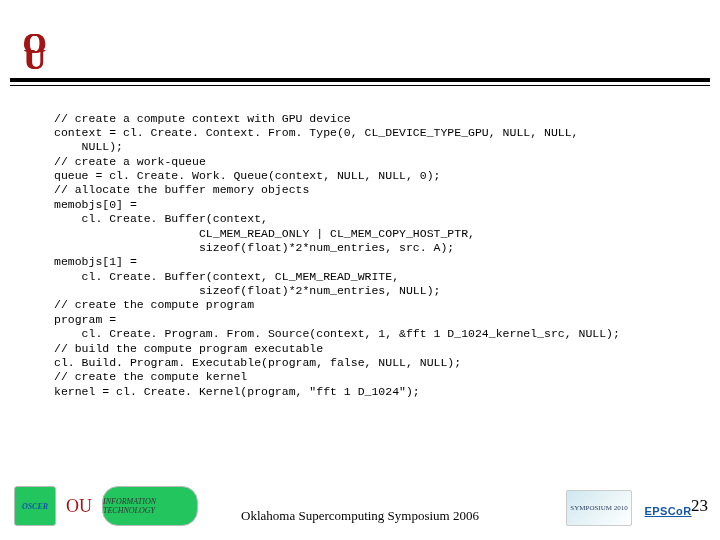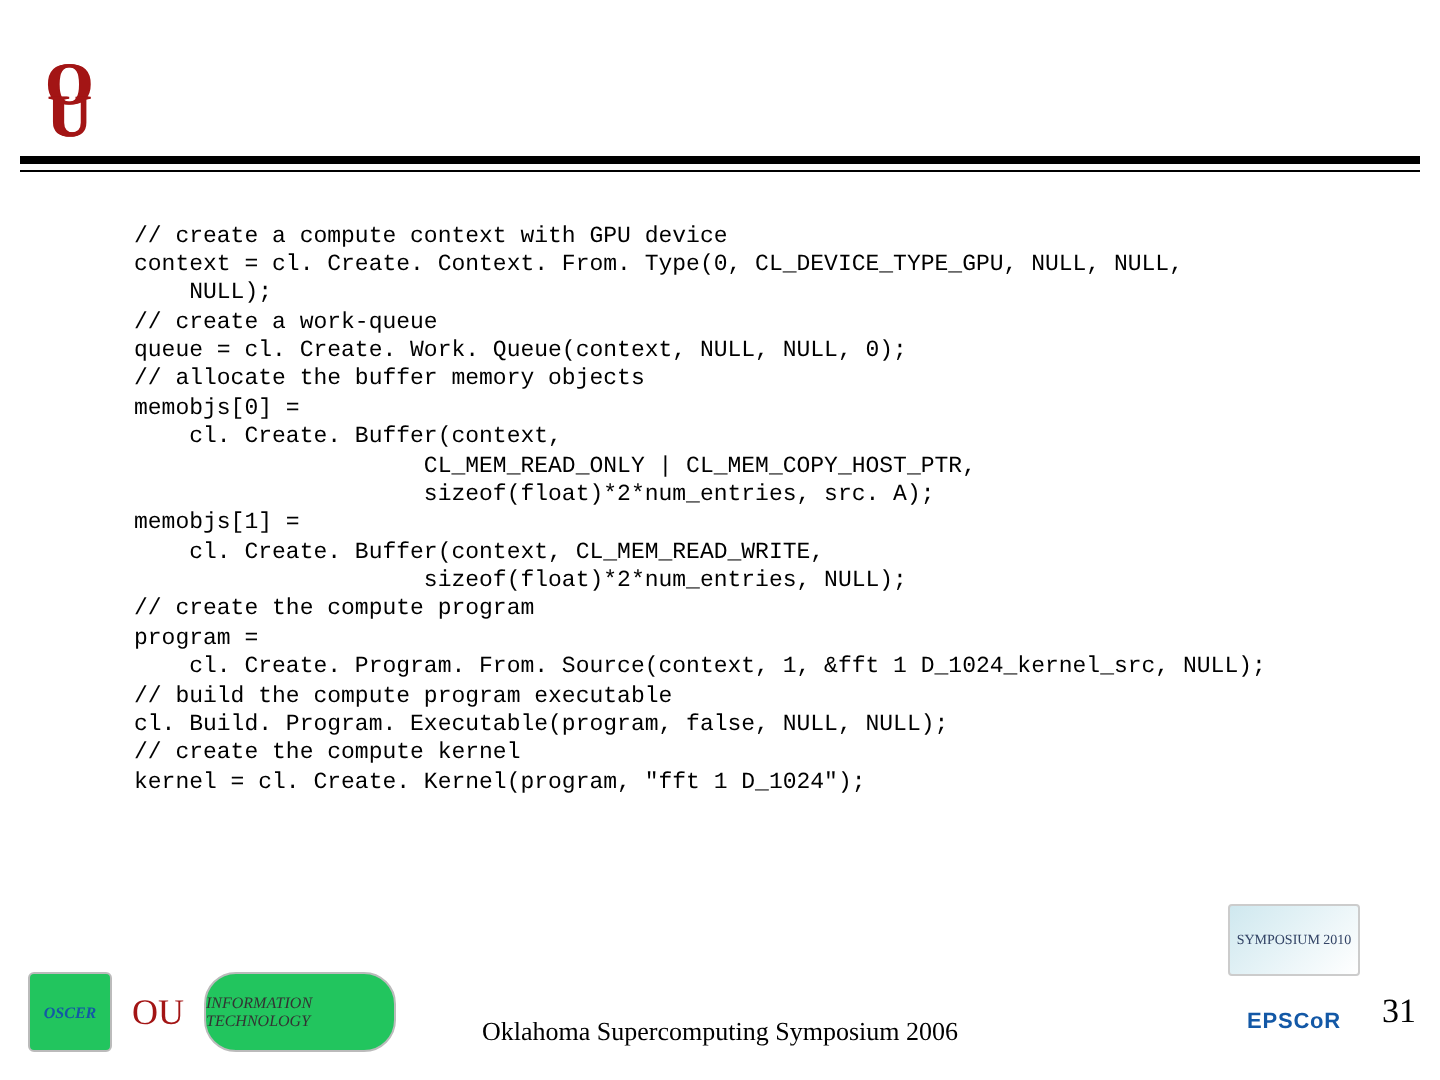"// create a compute context" .body { margin-left: 13px -> none }
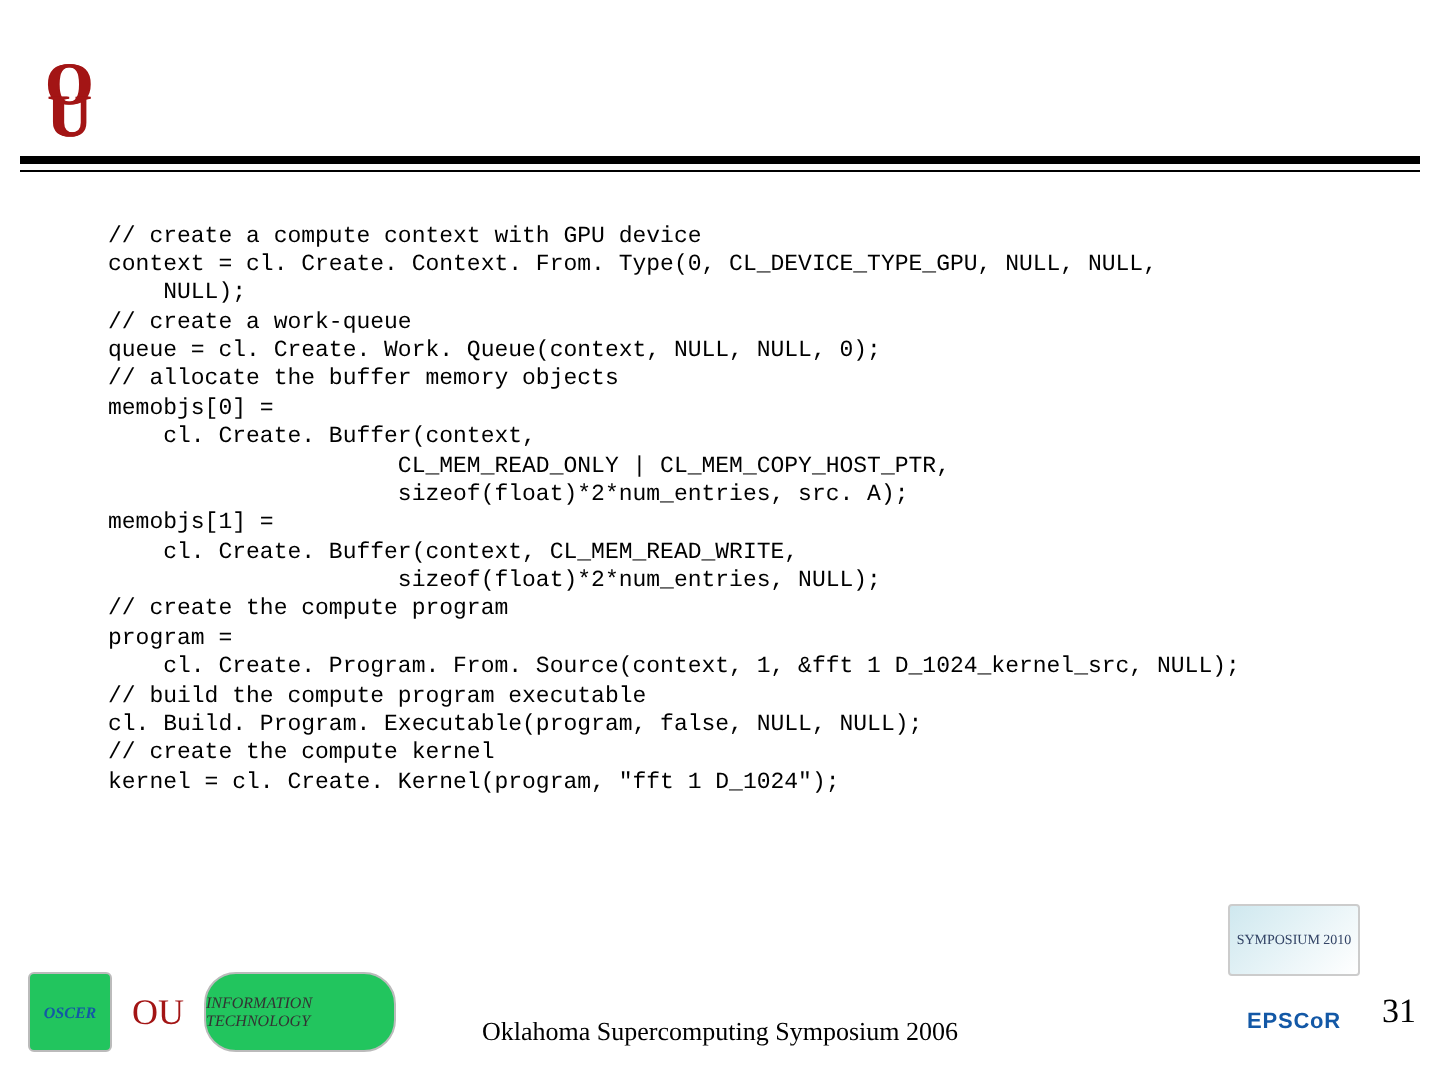"SYMPOSIUM 2010" .footer-right-logos { align-items: center -> flex-end; flex-direction: column -> none; right: 40px -> 24px }
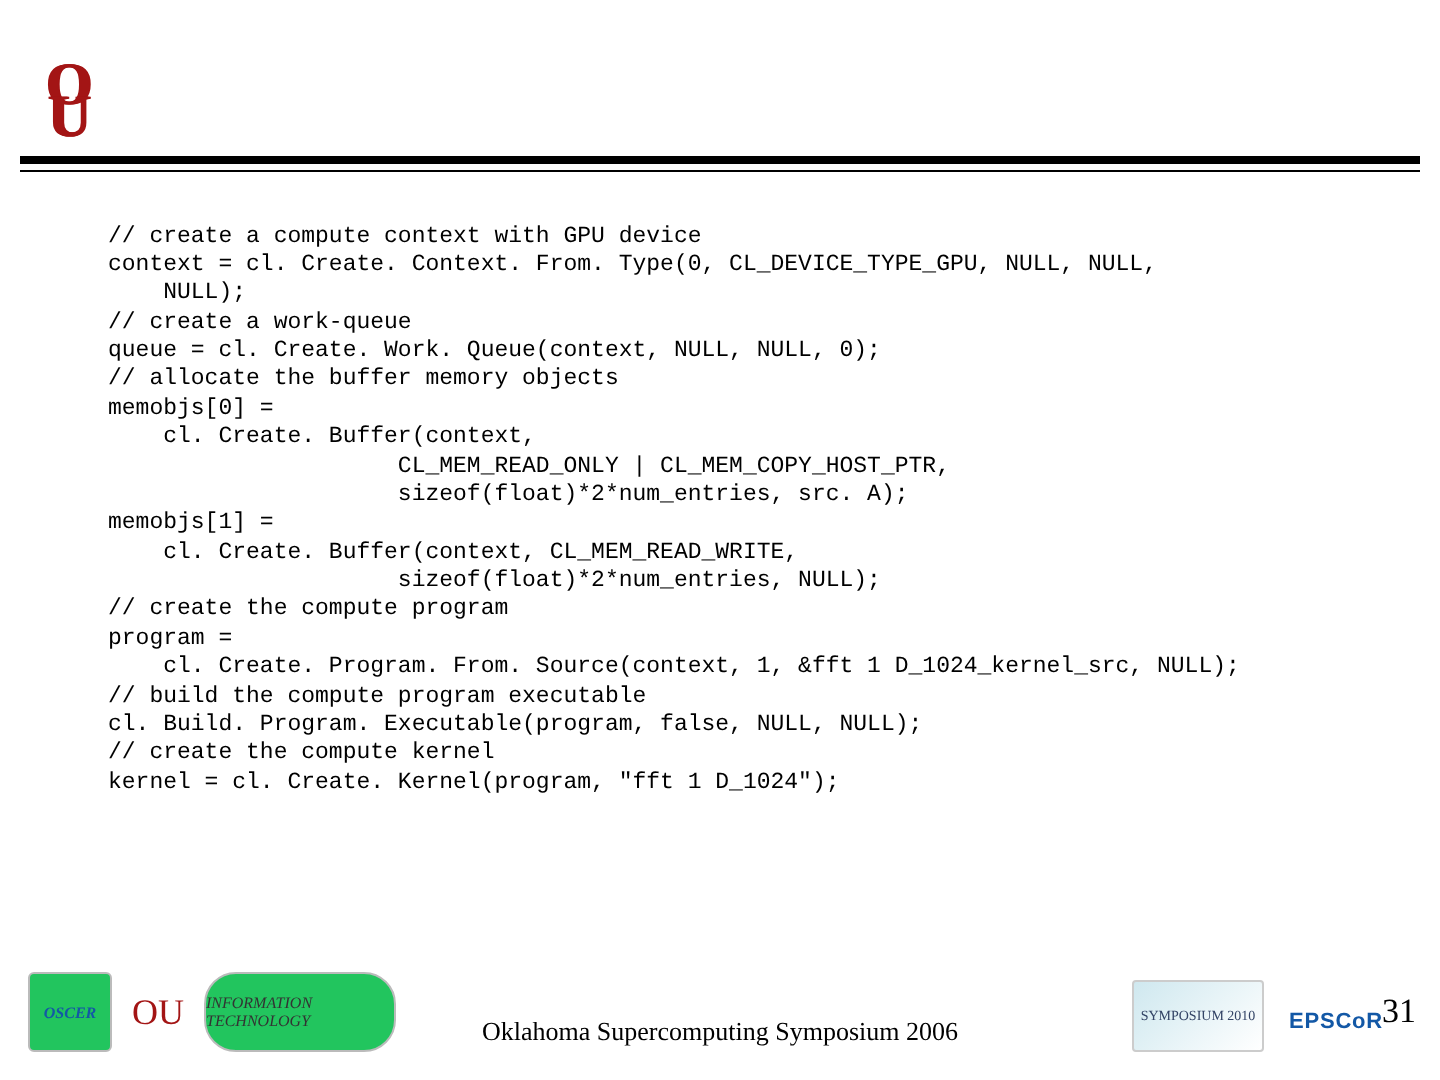"EPSCoR" .logo-epscor { text-decoration: none -> underline }
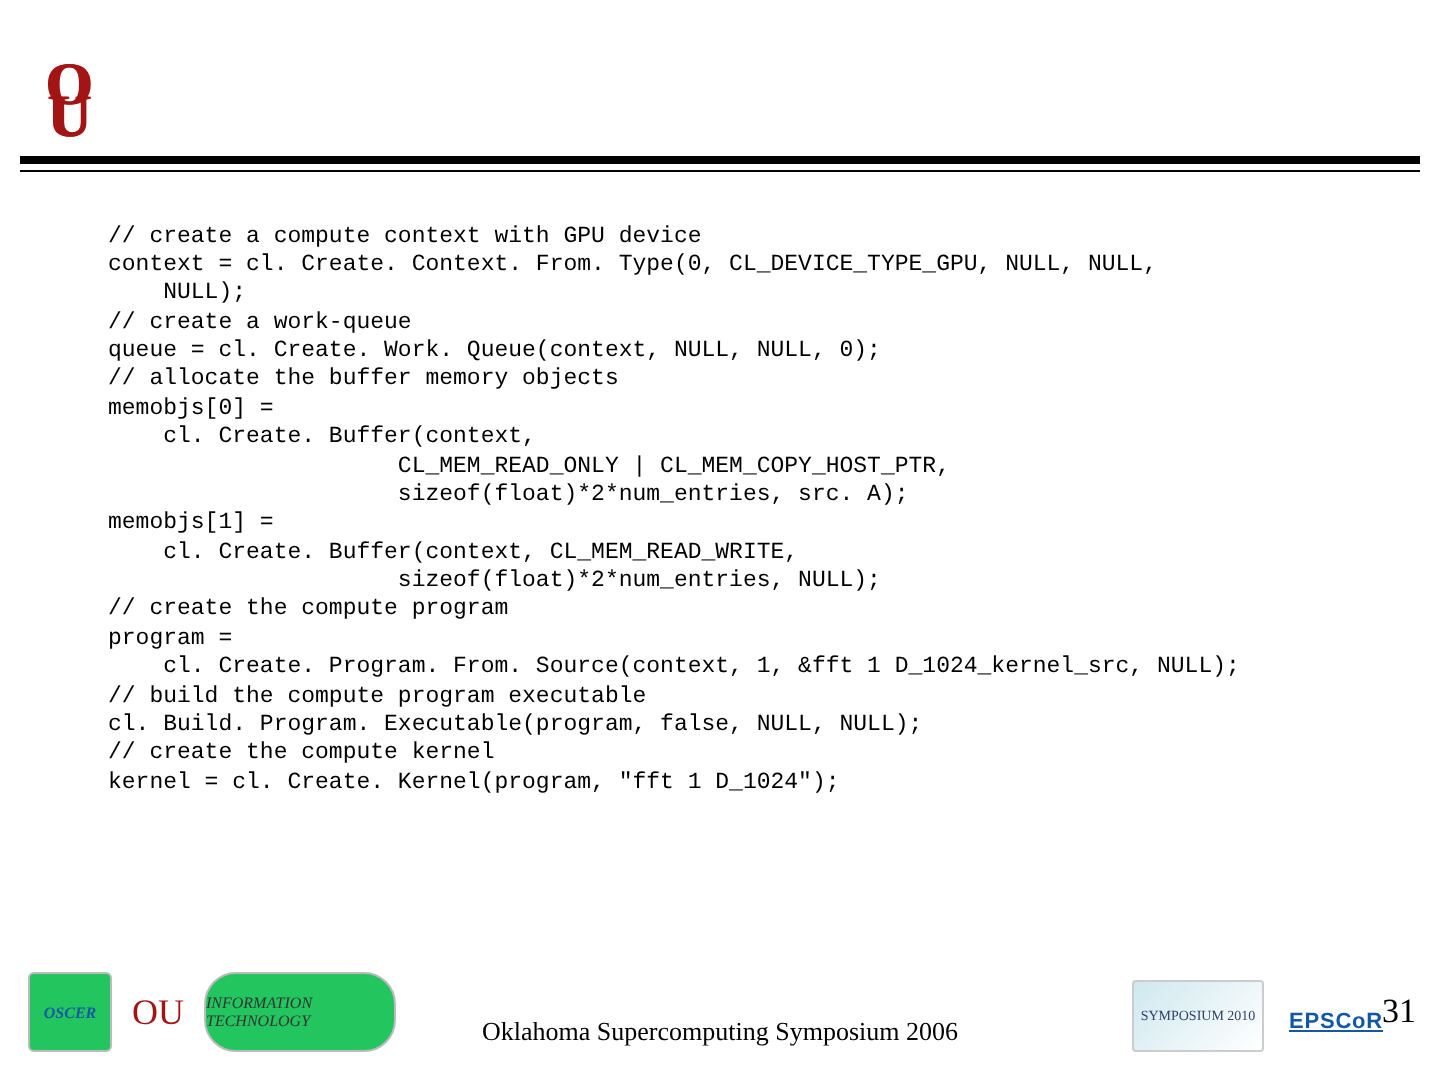"31" div.page-num { text: 31 -> 23 }
